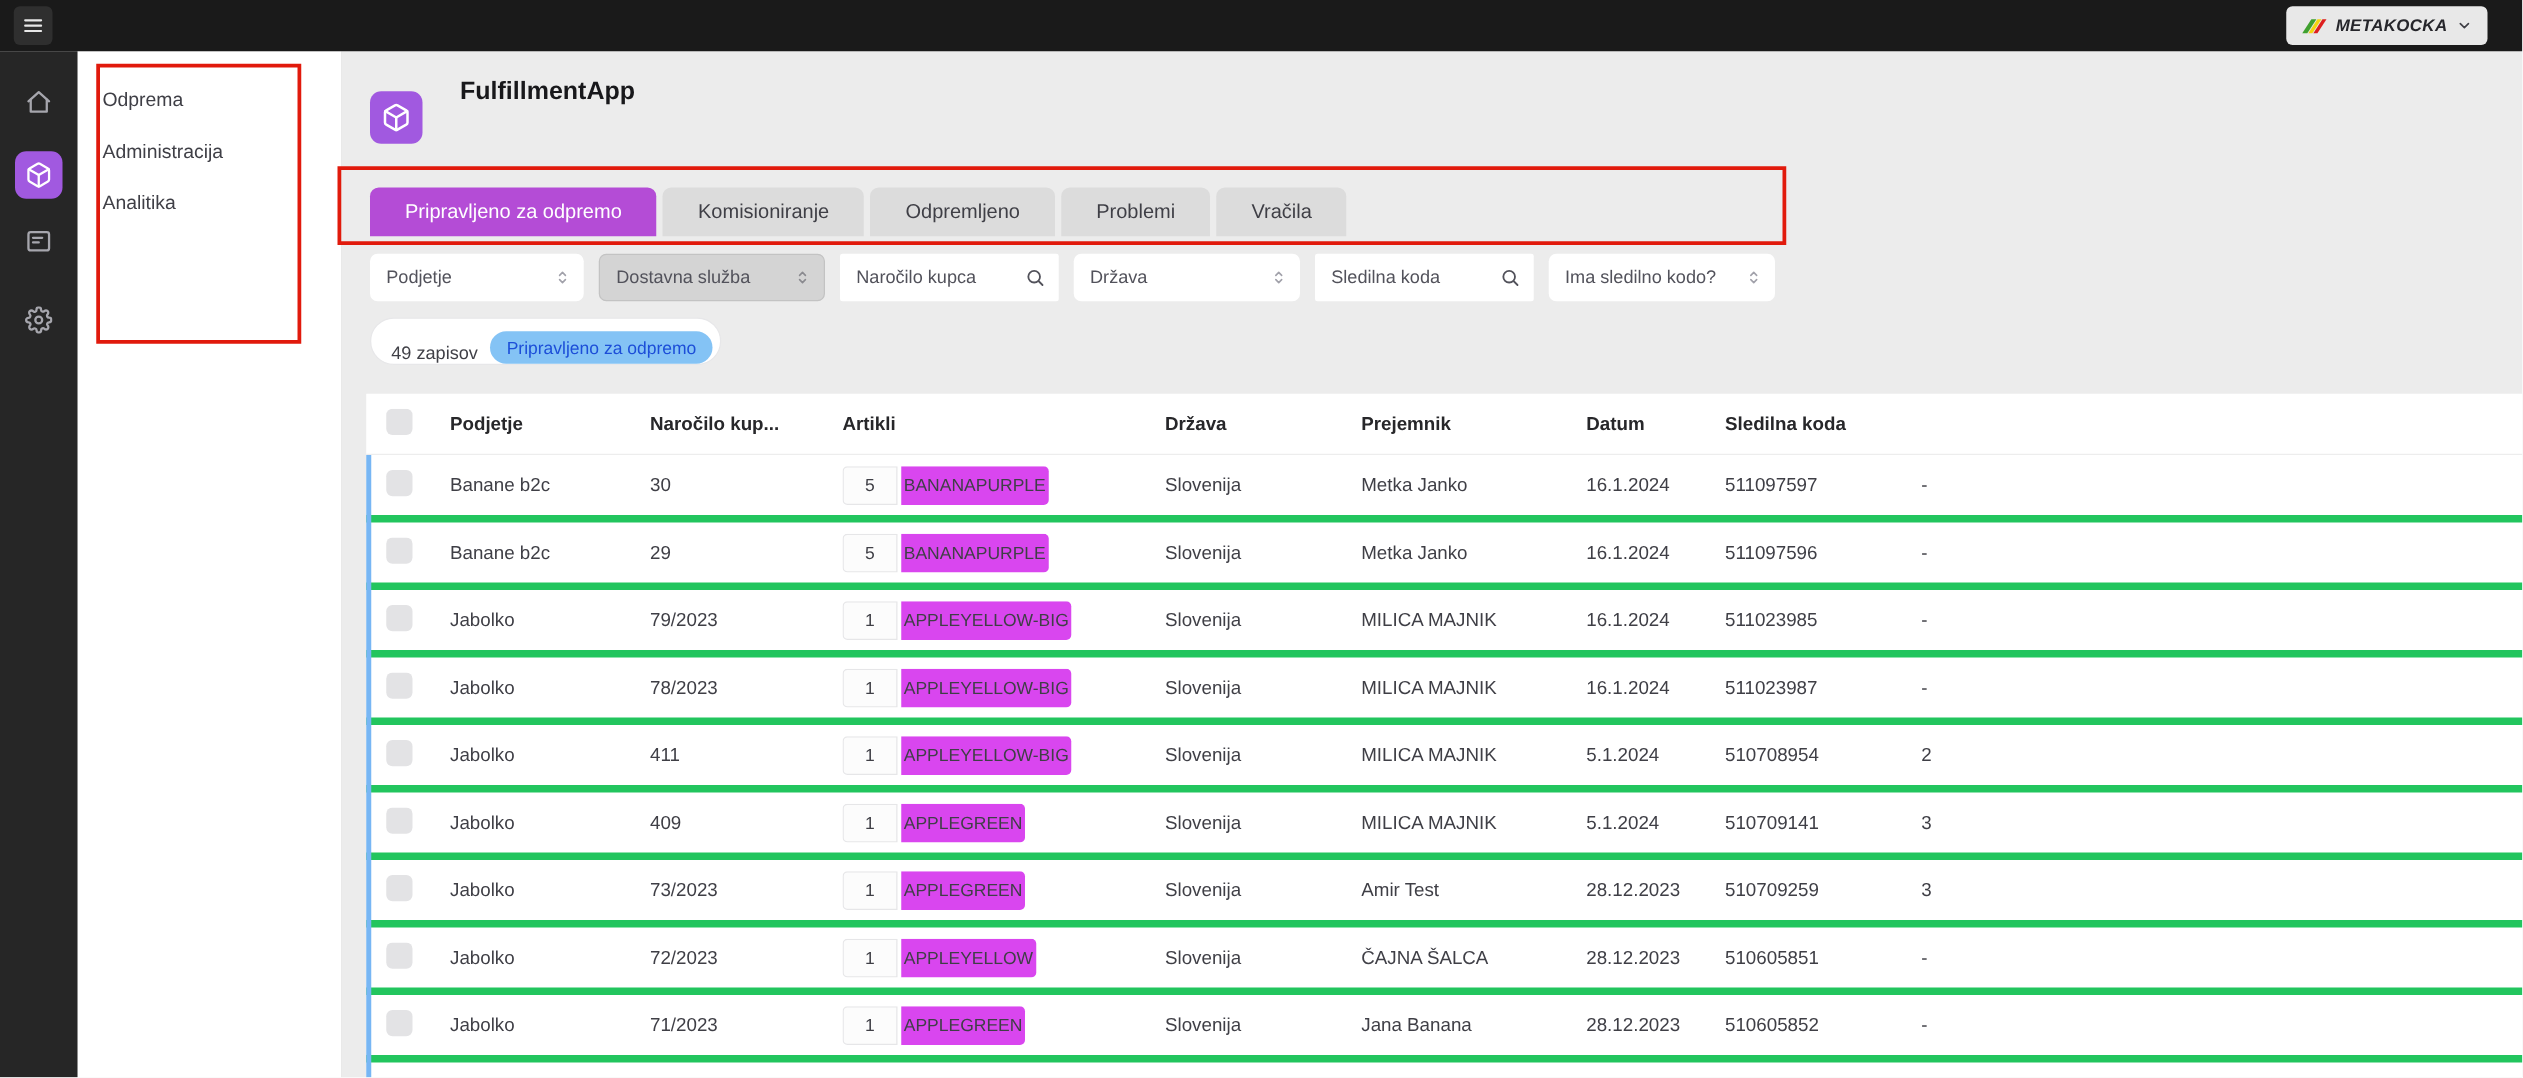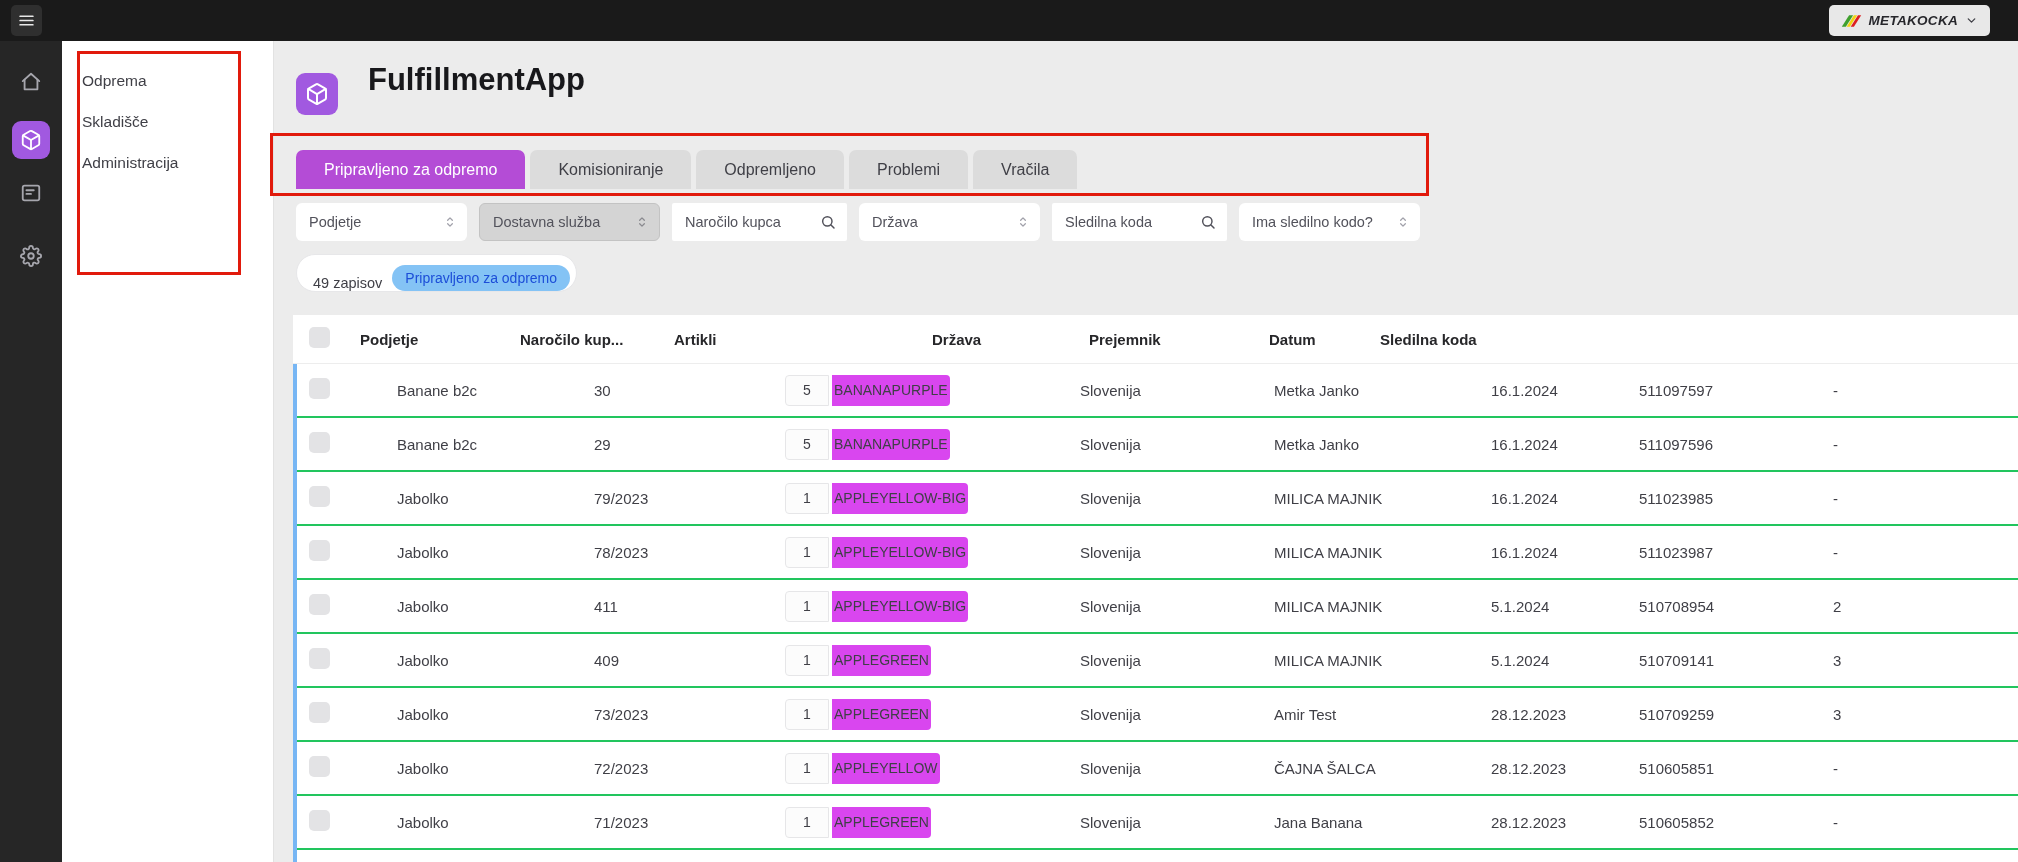"FulfillmentApp" .page-title { font-size: 31px -> 20px }
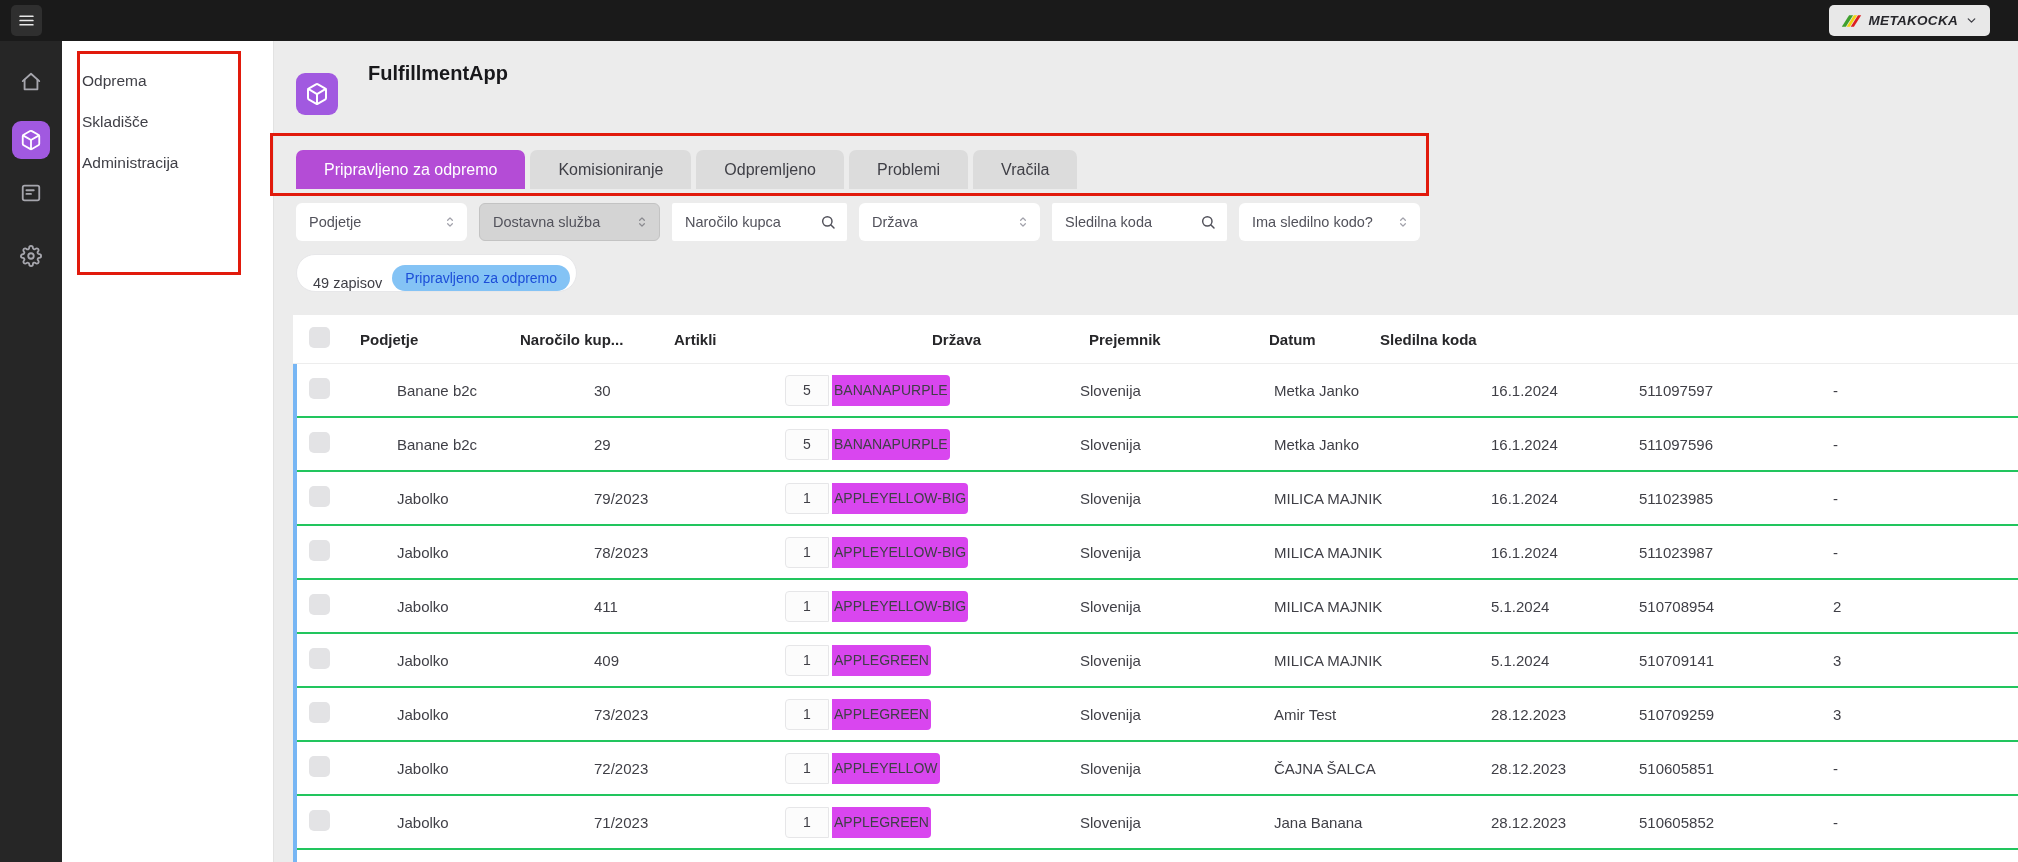"Skladišče" div.menu-item { html: <div>Skladišče</div> -> none }
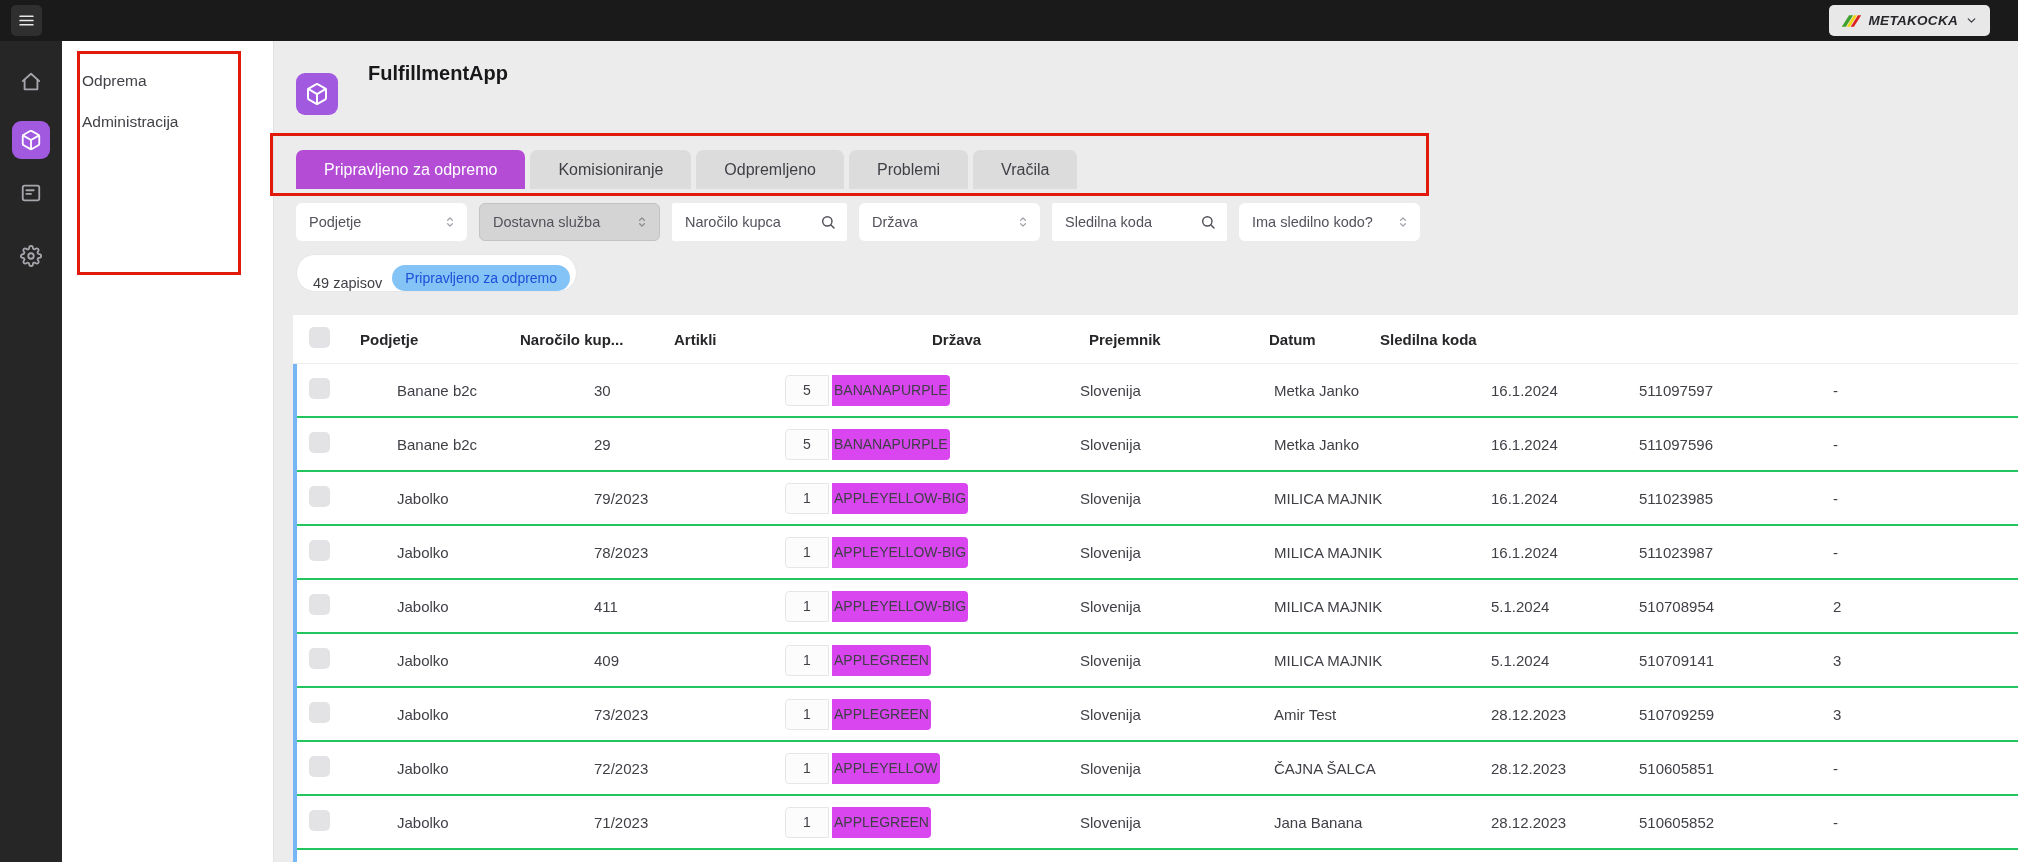"Analitika" div.menu-item { html: none -> <div>Analitika</div> }
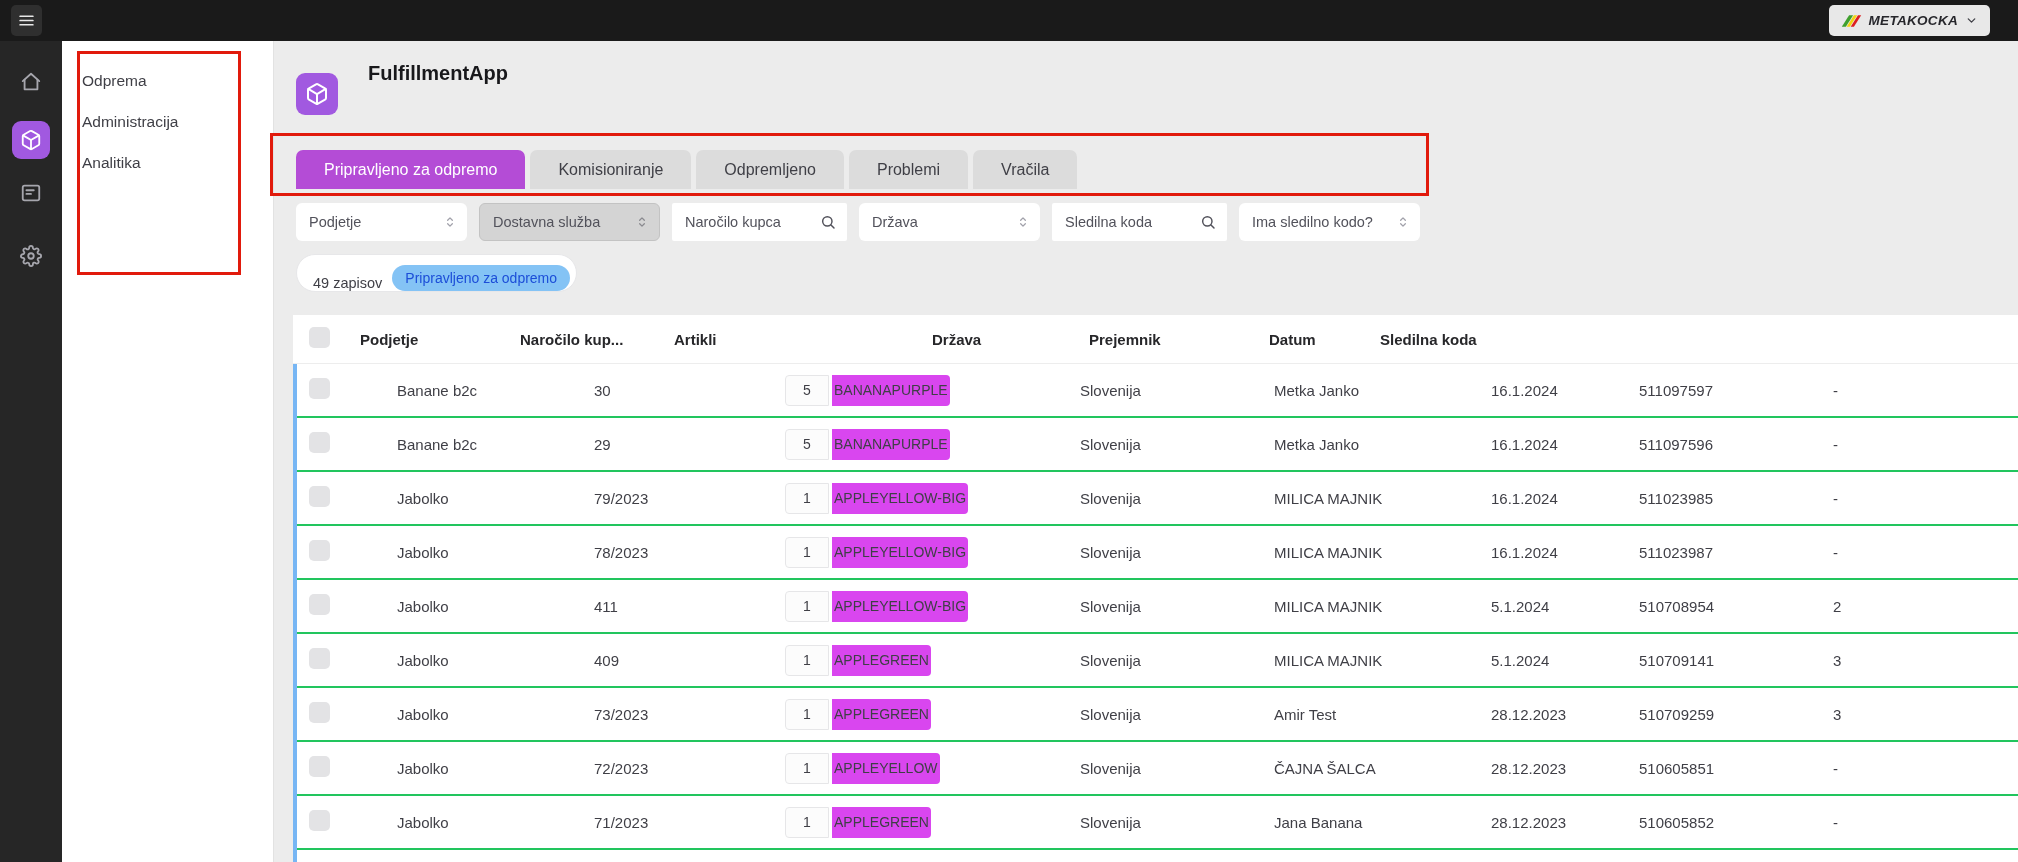"Banane b2c" .trow { border-bottom: 2px solid #22c55e -> 6px solid #22c55e; gap: 37px -> none }
